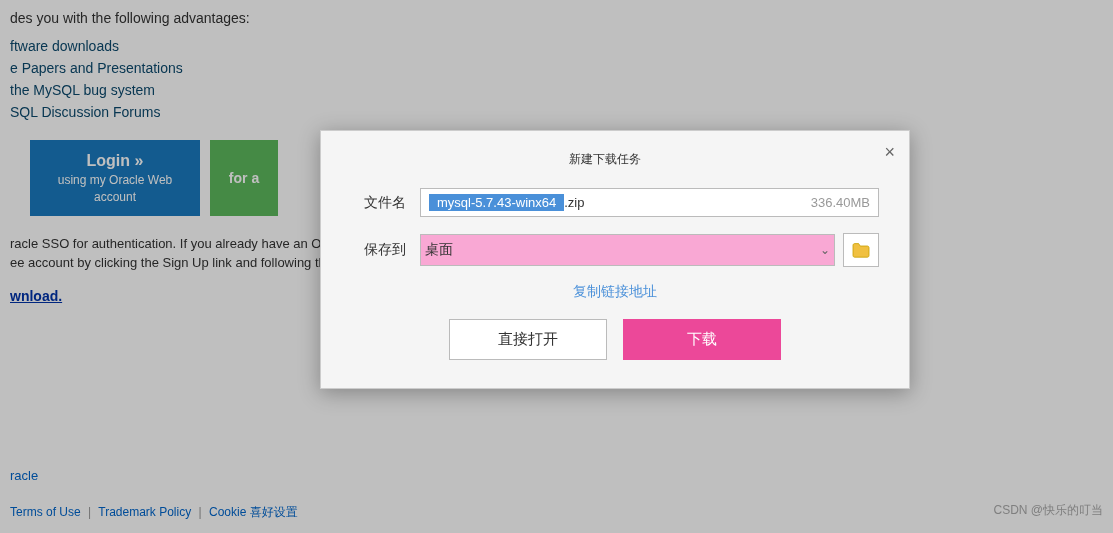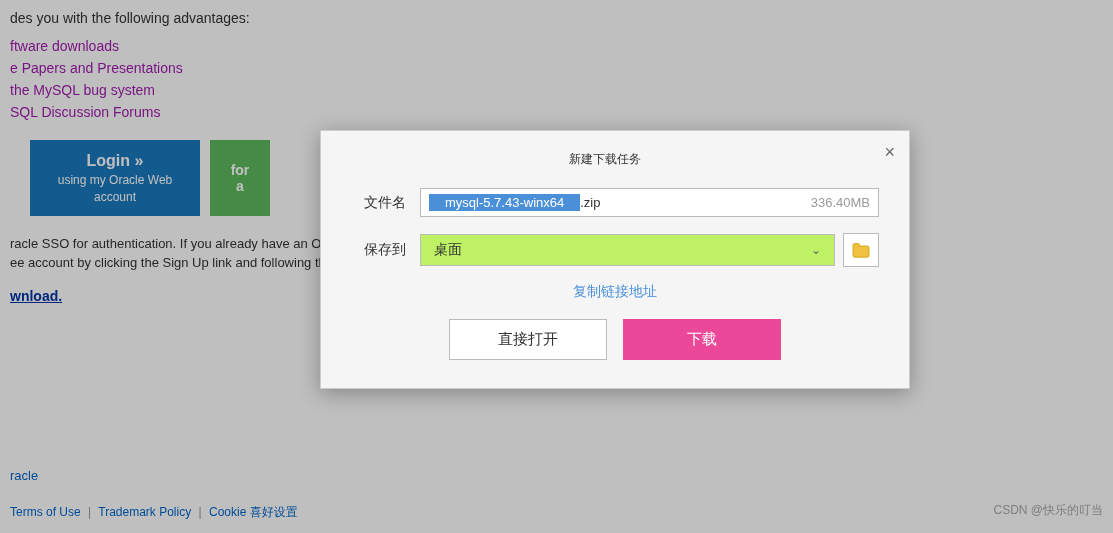"ftware downloads" .bg-links li a { color: #a21caf -> #0c4a6e }
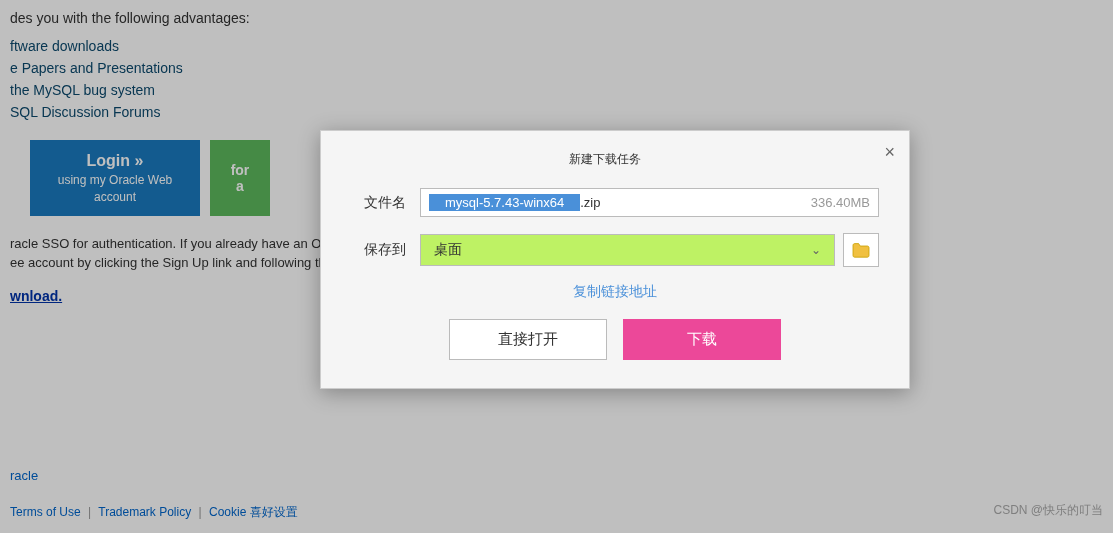"for a" .register-btn { width: 60px -> 68px }
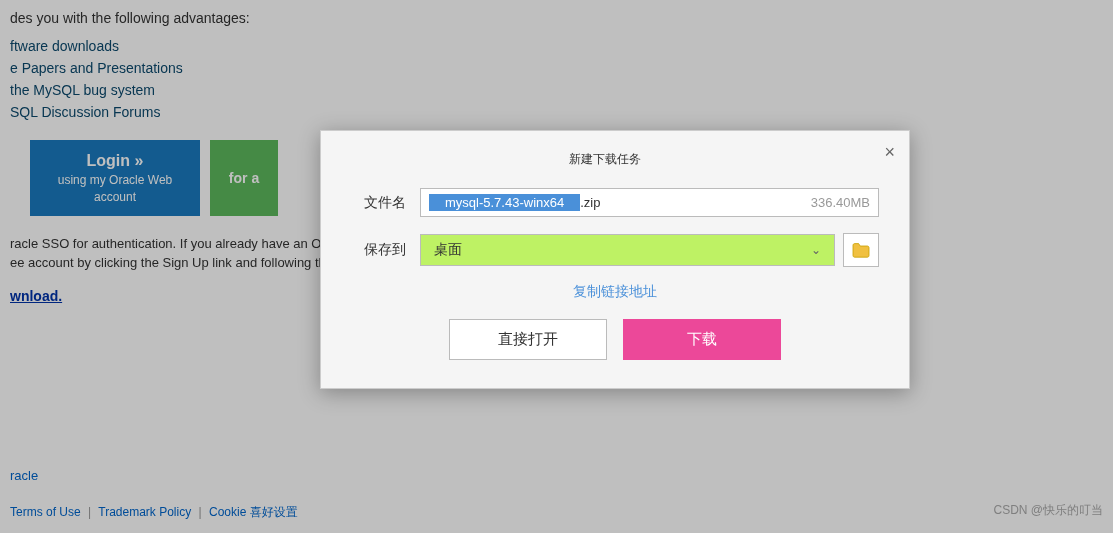"mysql-5.7.43-winx64" .filename-highlight { padding: 1px 16px -> 1px 8px }
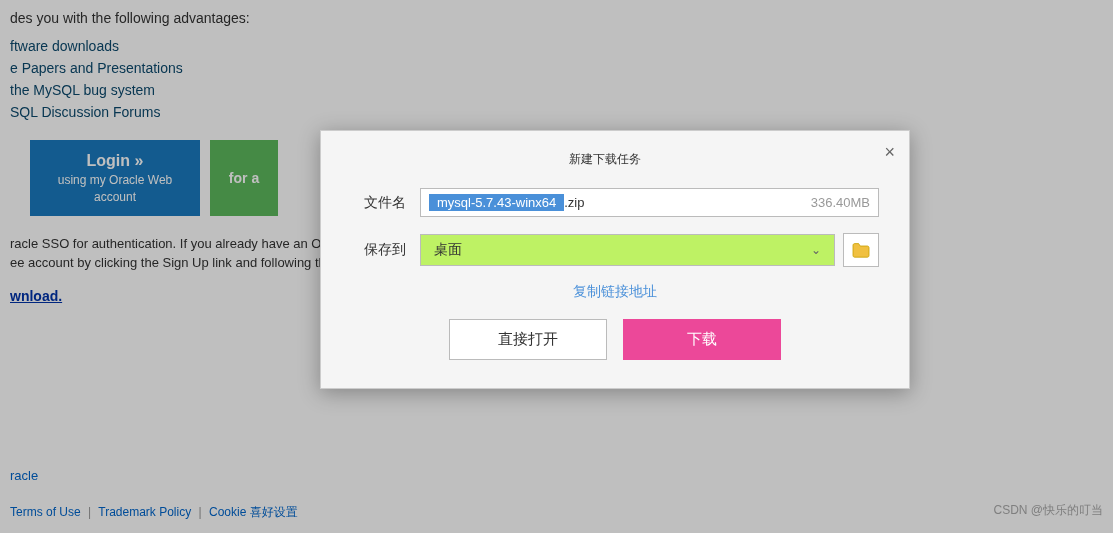"桌面" .save-to-select { background: #bef264 -> #f9a8d4; padding: 6px 13px -> 6px 4px }
